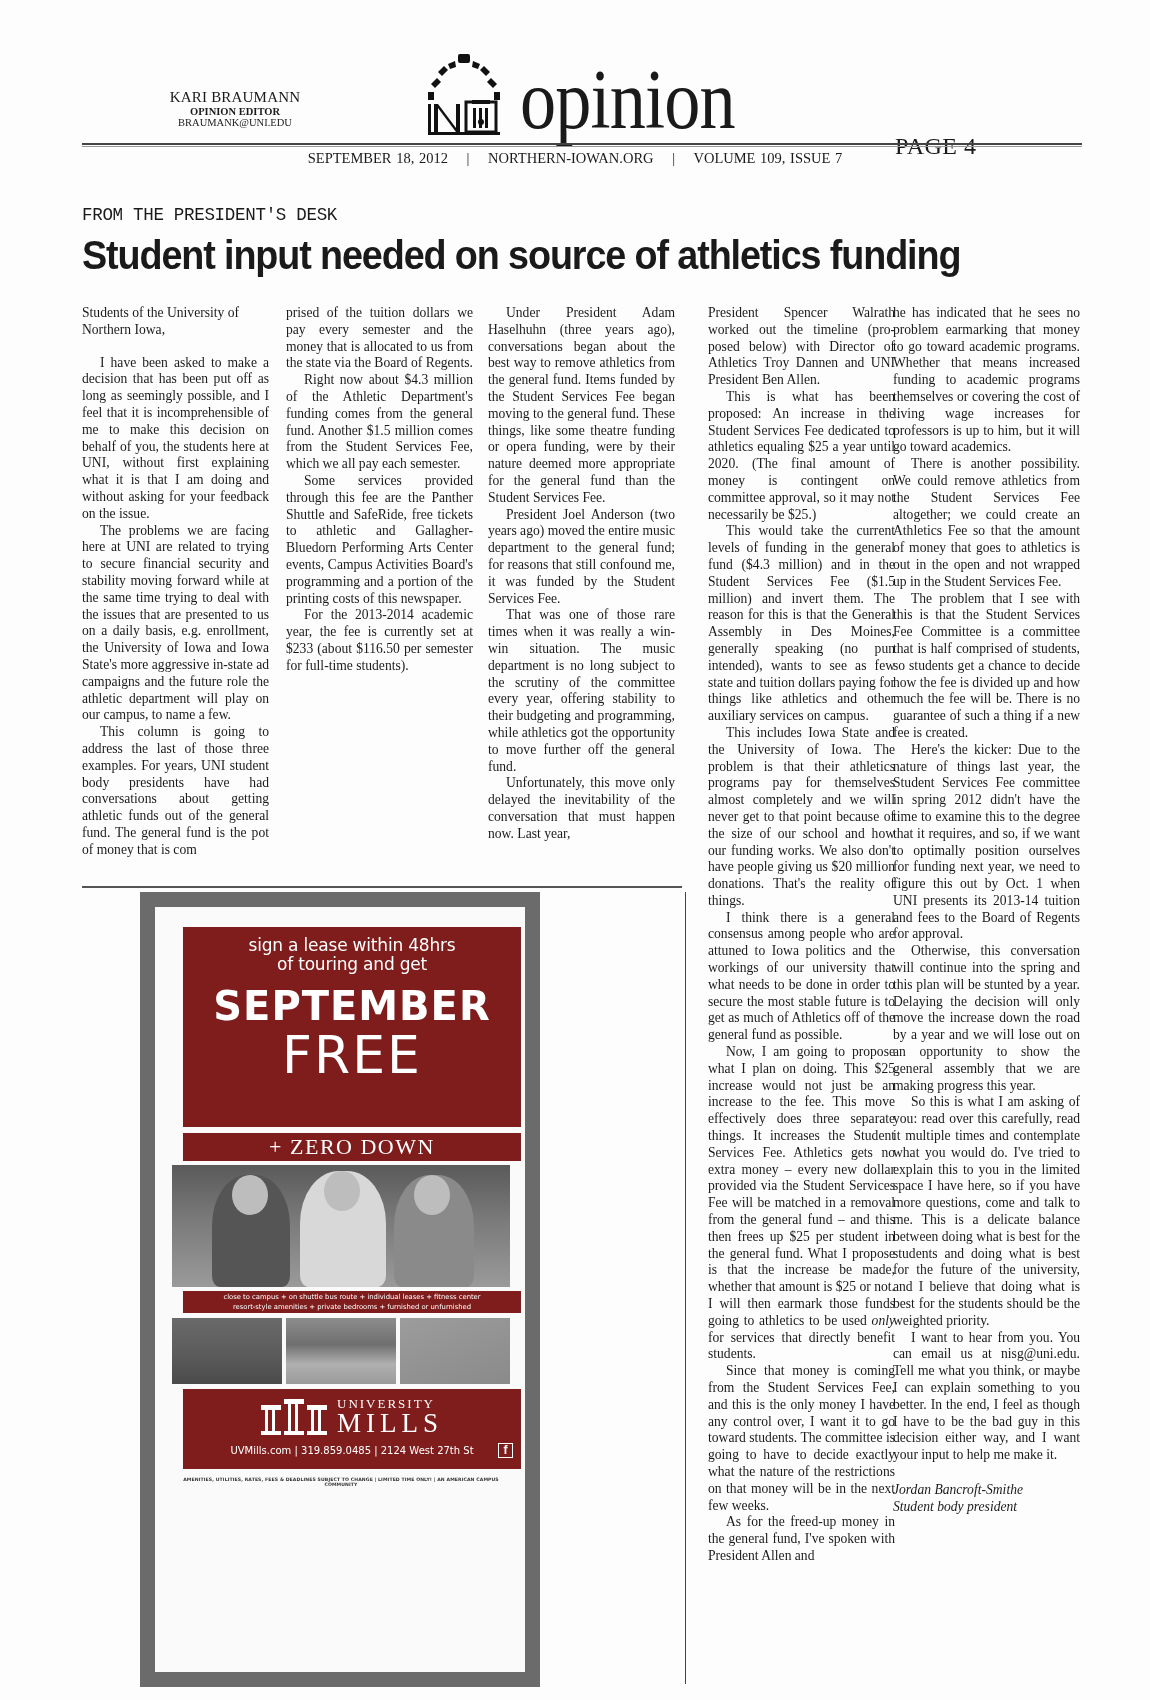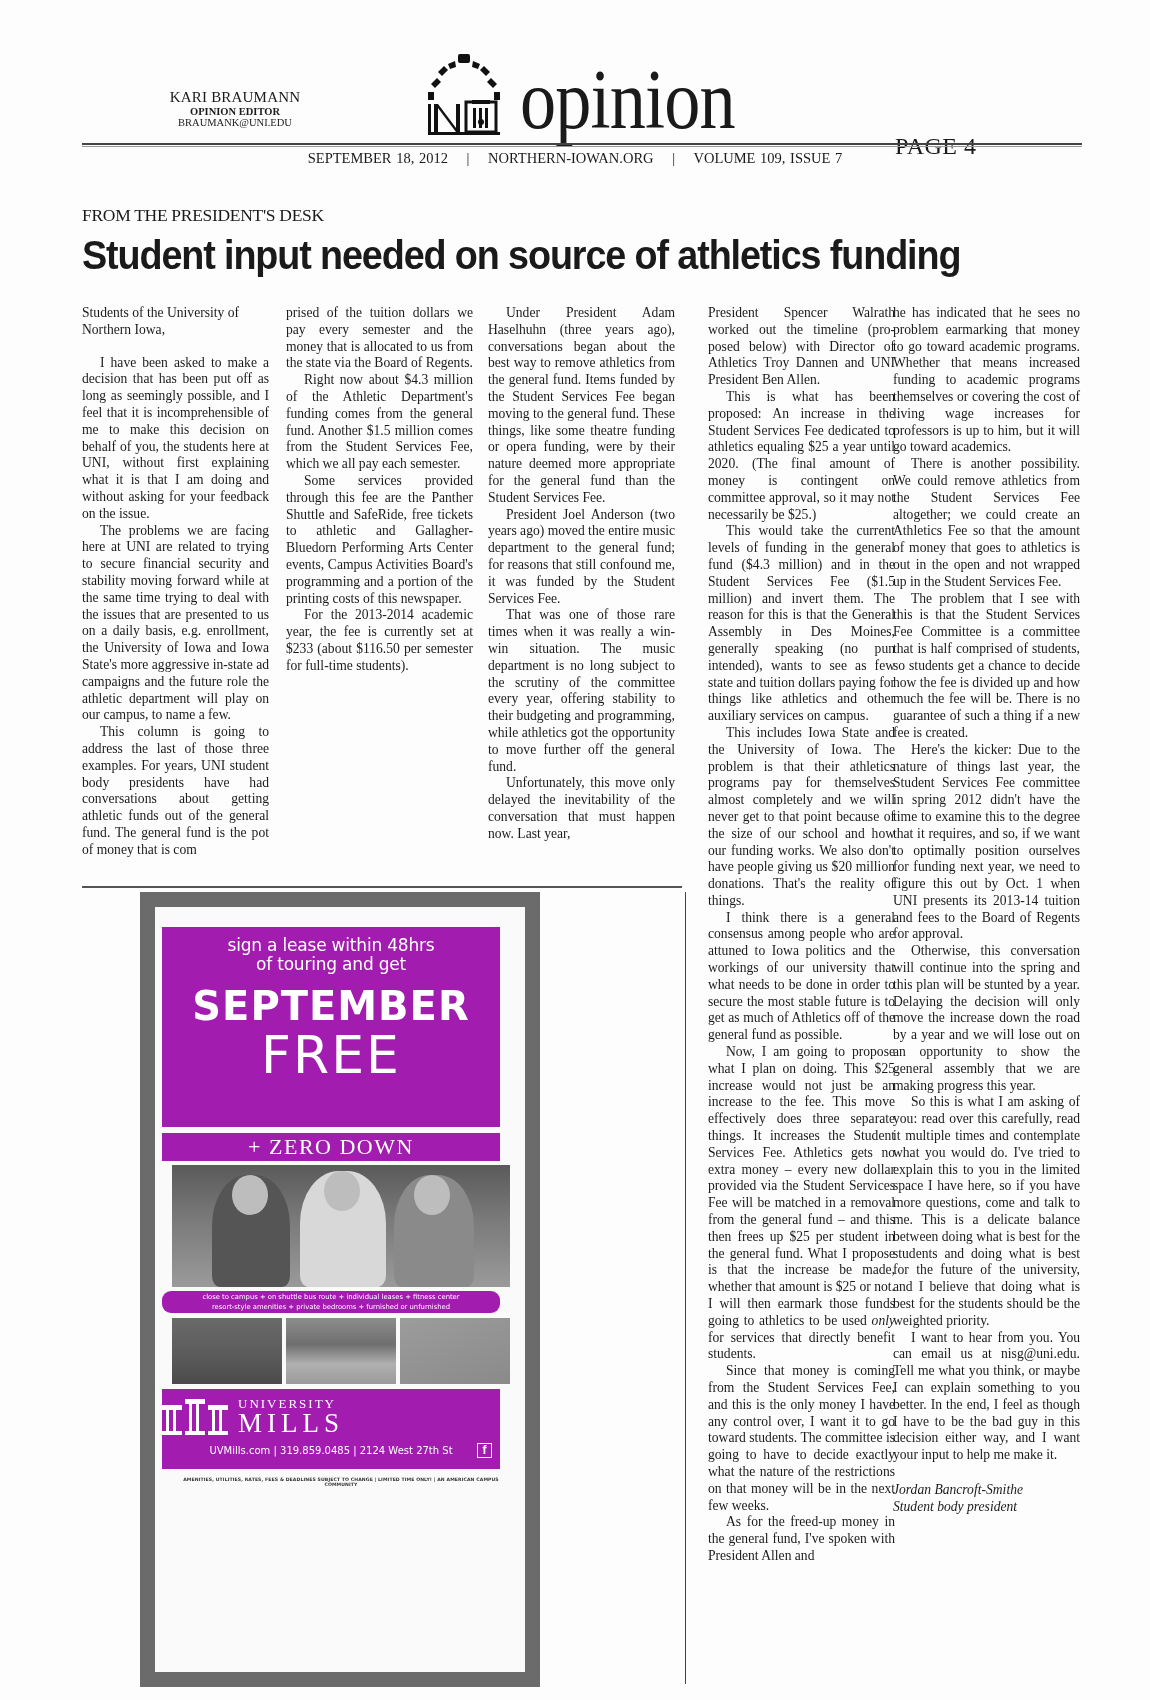"FROM THE PRESIDENT'S DESK" .kicker { font-family: Liberation Serif, serif -> Liberation Mono, monospace }
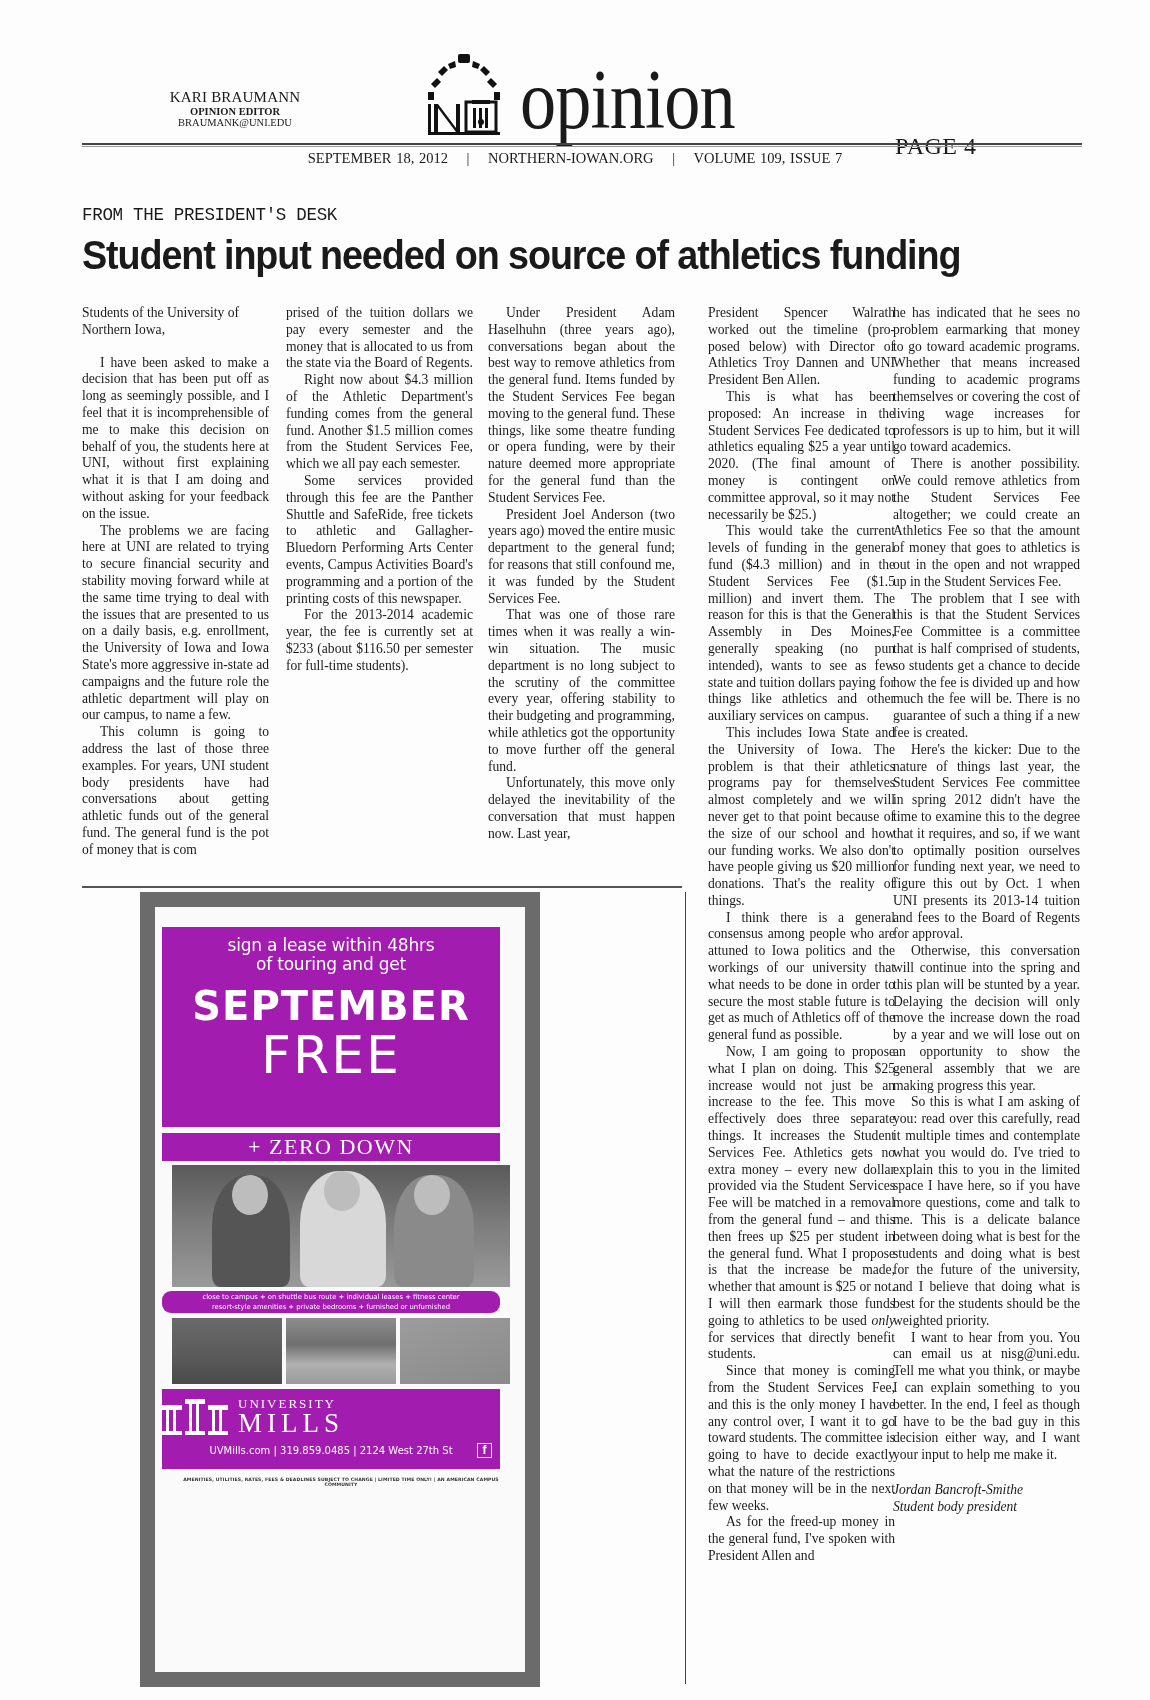"sign a lease within 48hrs" .ad-panel { background: #a21caf -> #7f1d1d; left: 7px -> 28px }
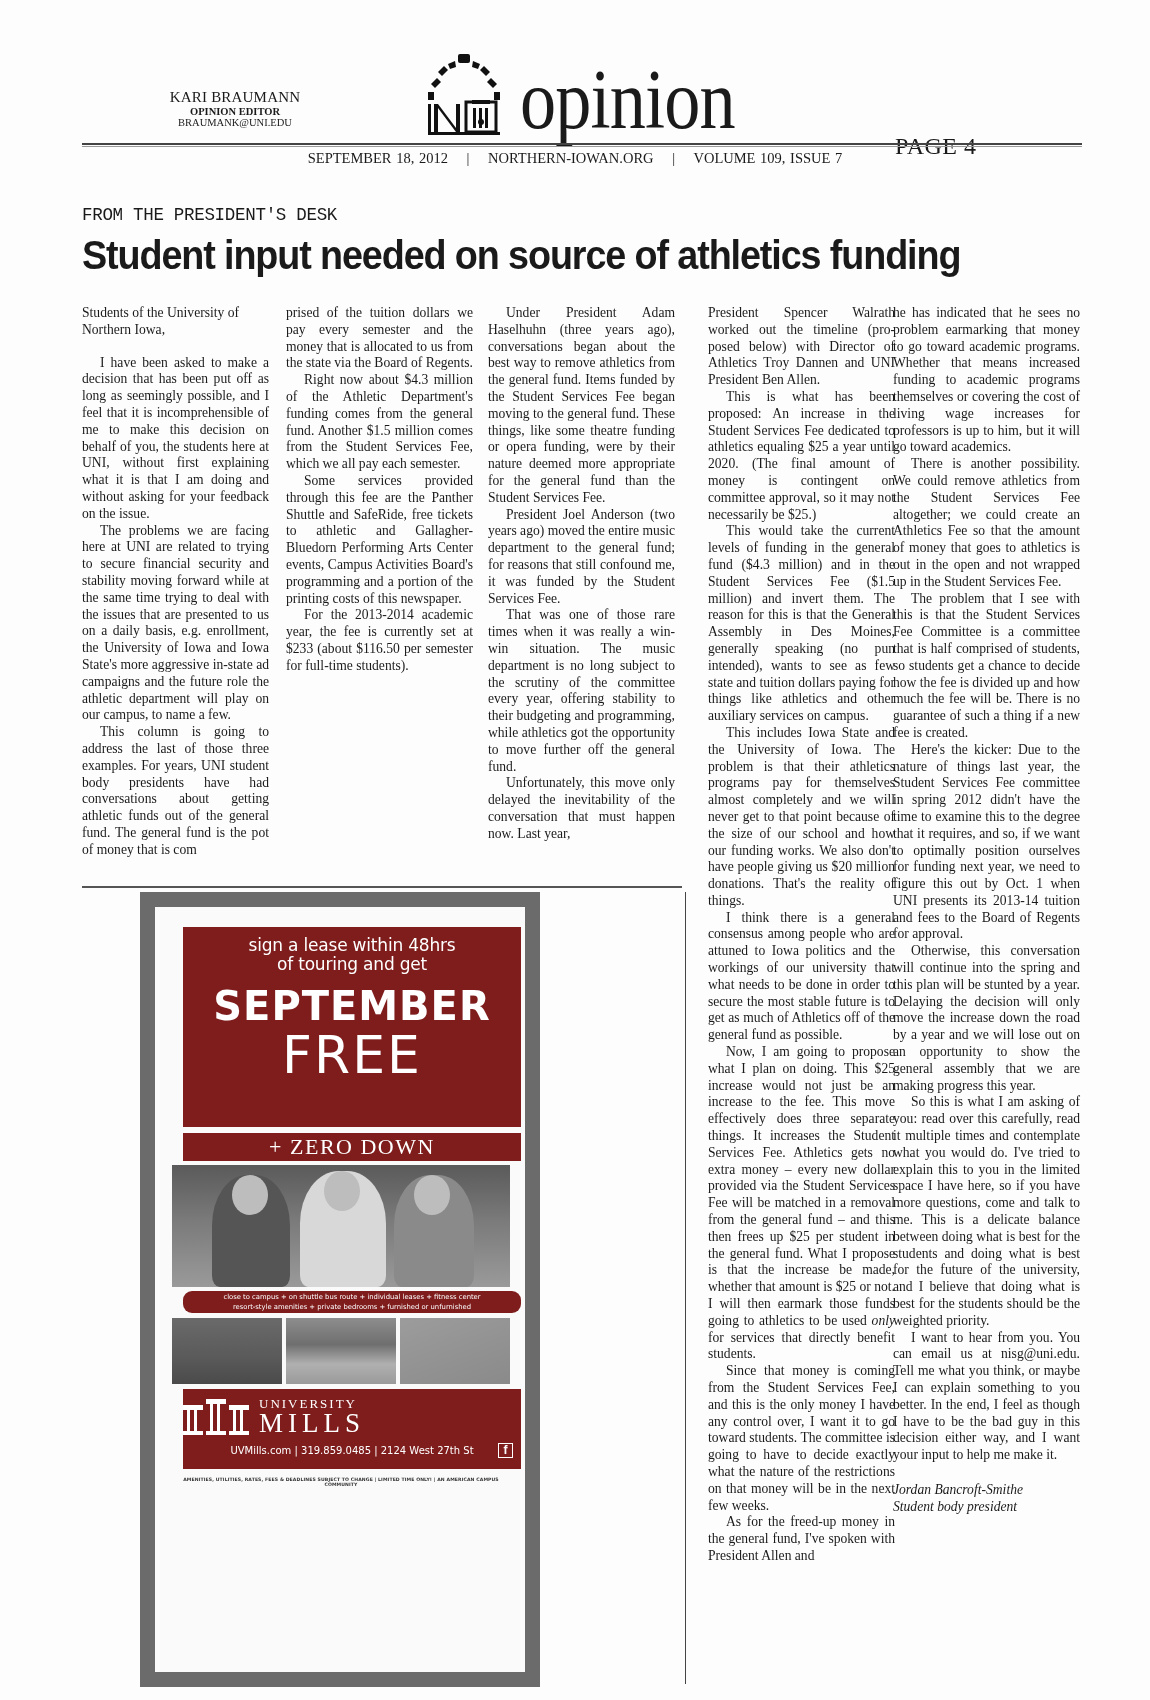"close to campus + on" .ad-feats { border-radius: 9px -> none }
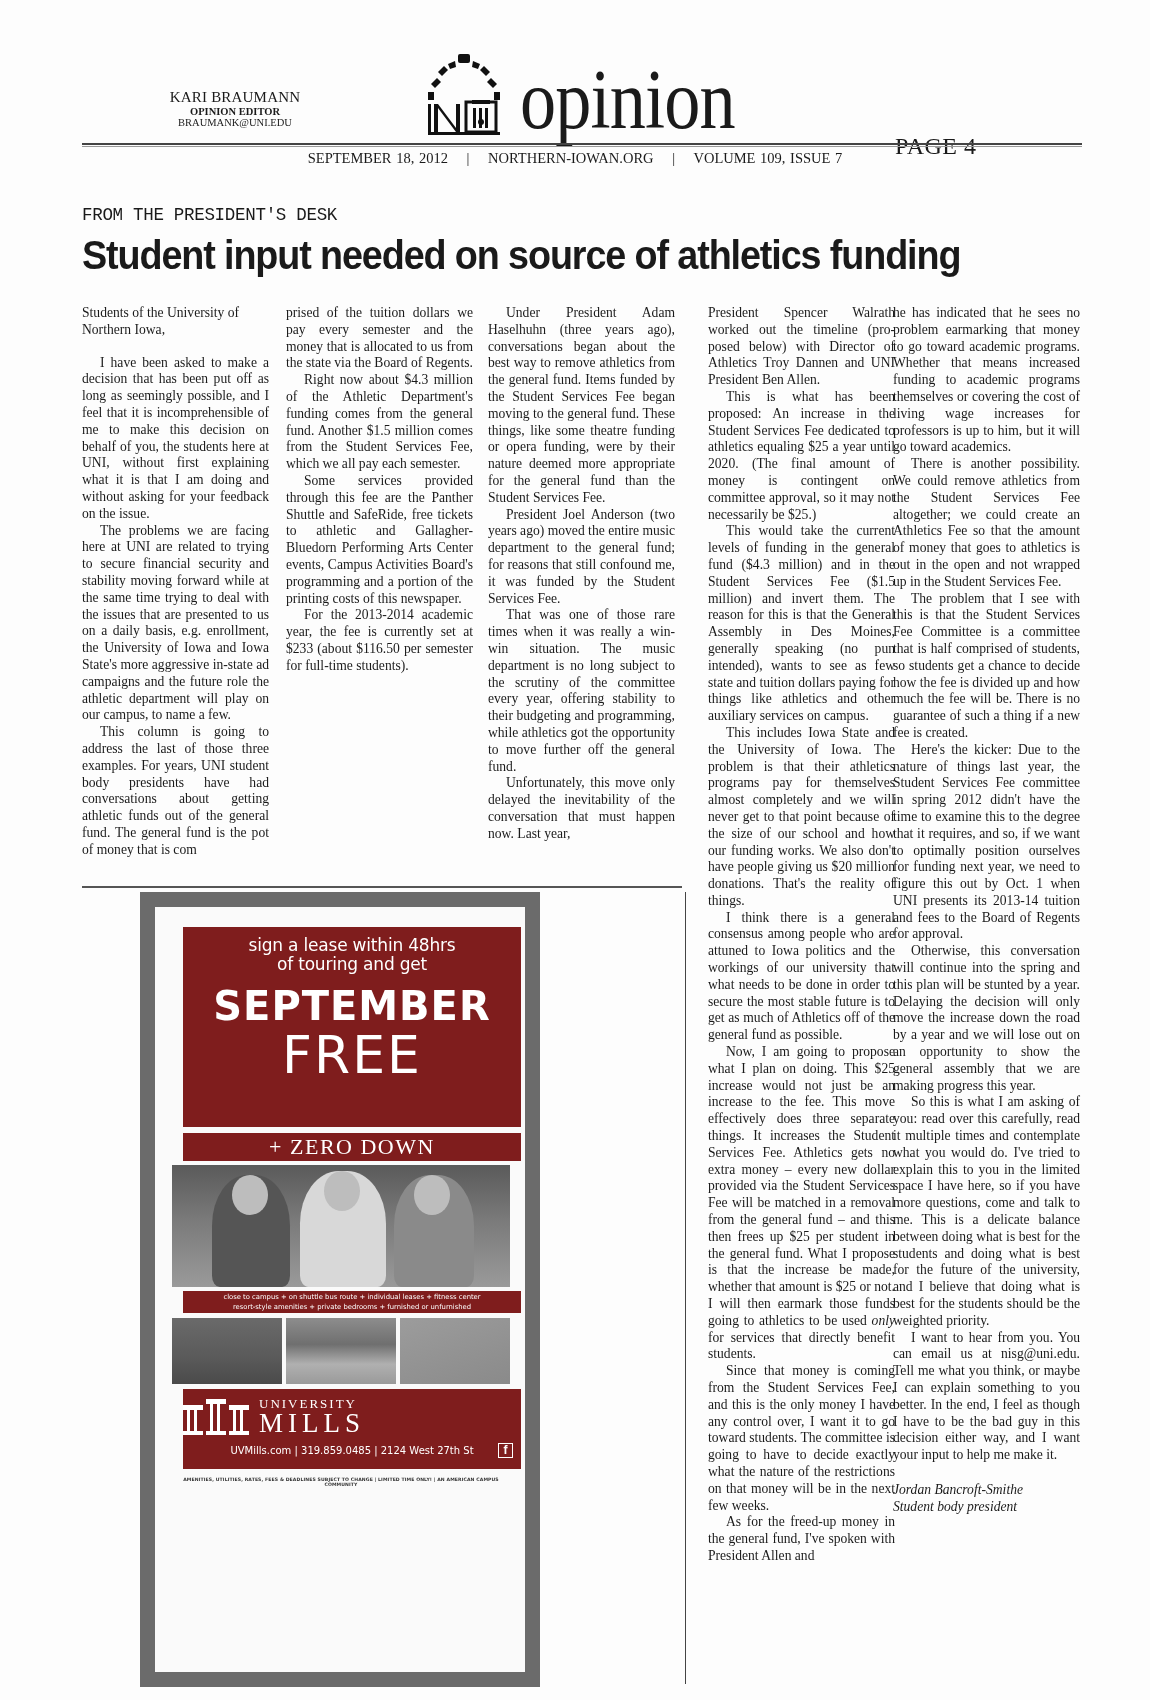"UNIVERSITY" .brand-row { justify-content: flex-start -> center }
